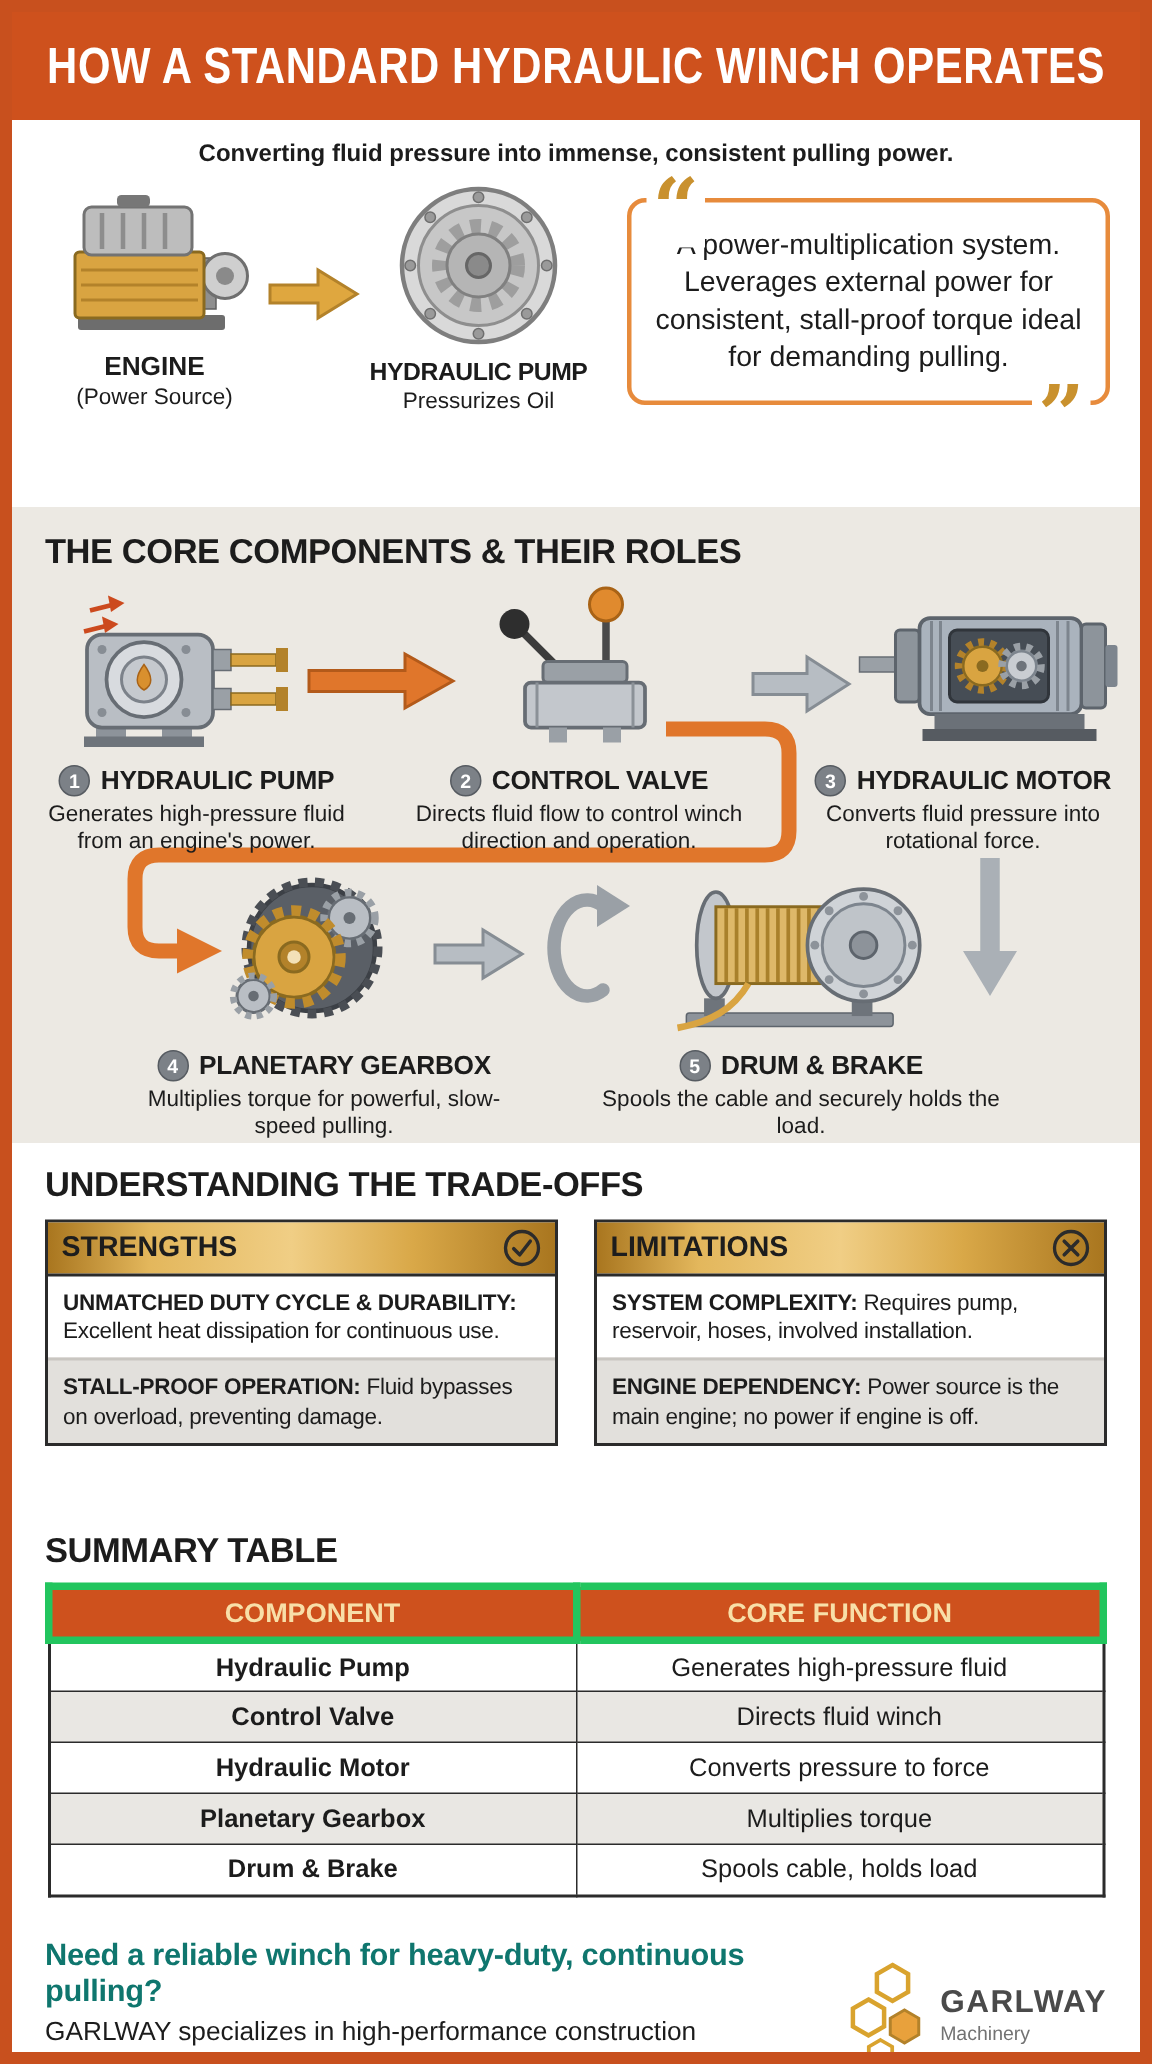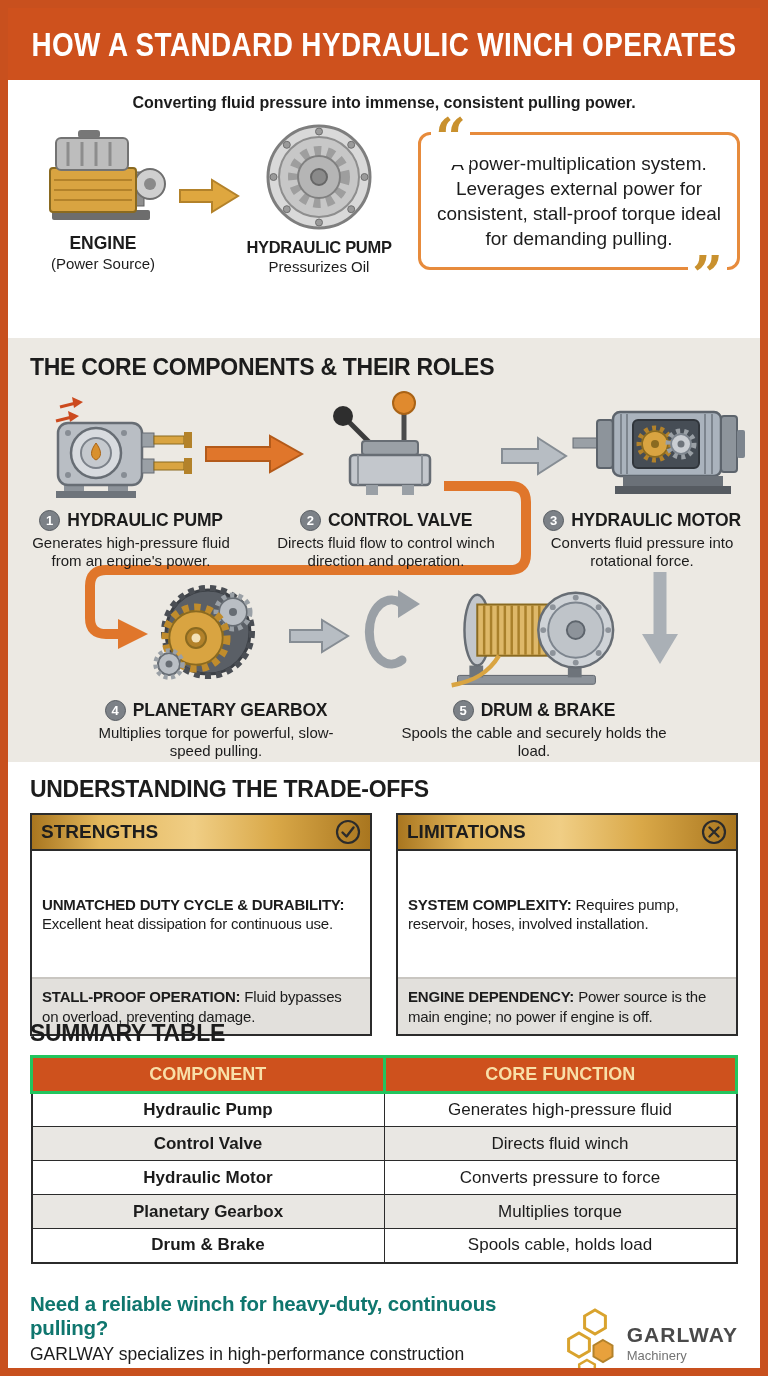"UNMATCHED DUTY CYCLE & DURABILITY:" .titem { margin-top: 36px -> none }
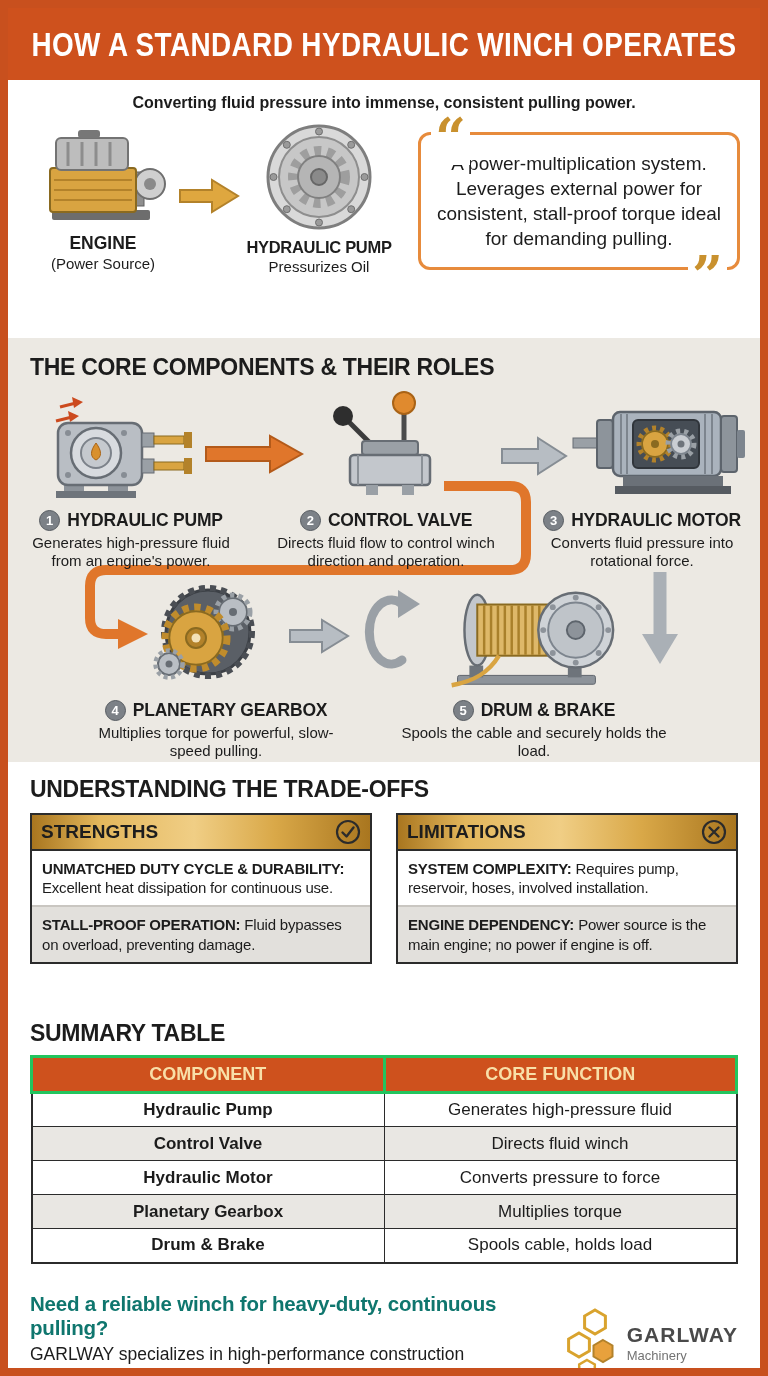"COMPONENT" .stable th { border: 3px solid #22c55e -> 5px solid #22c55e }
